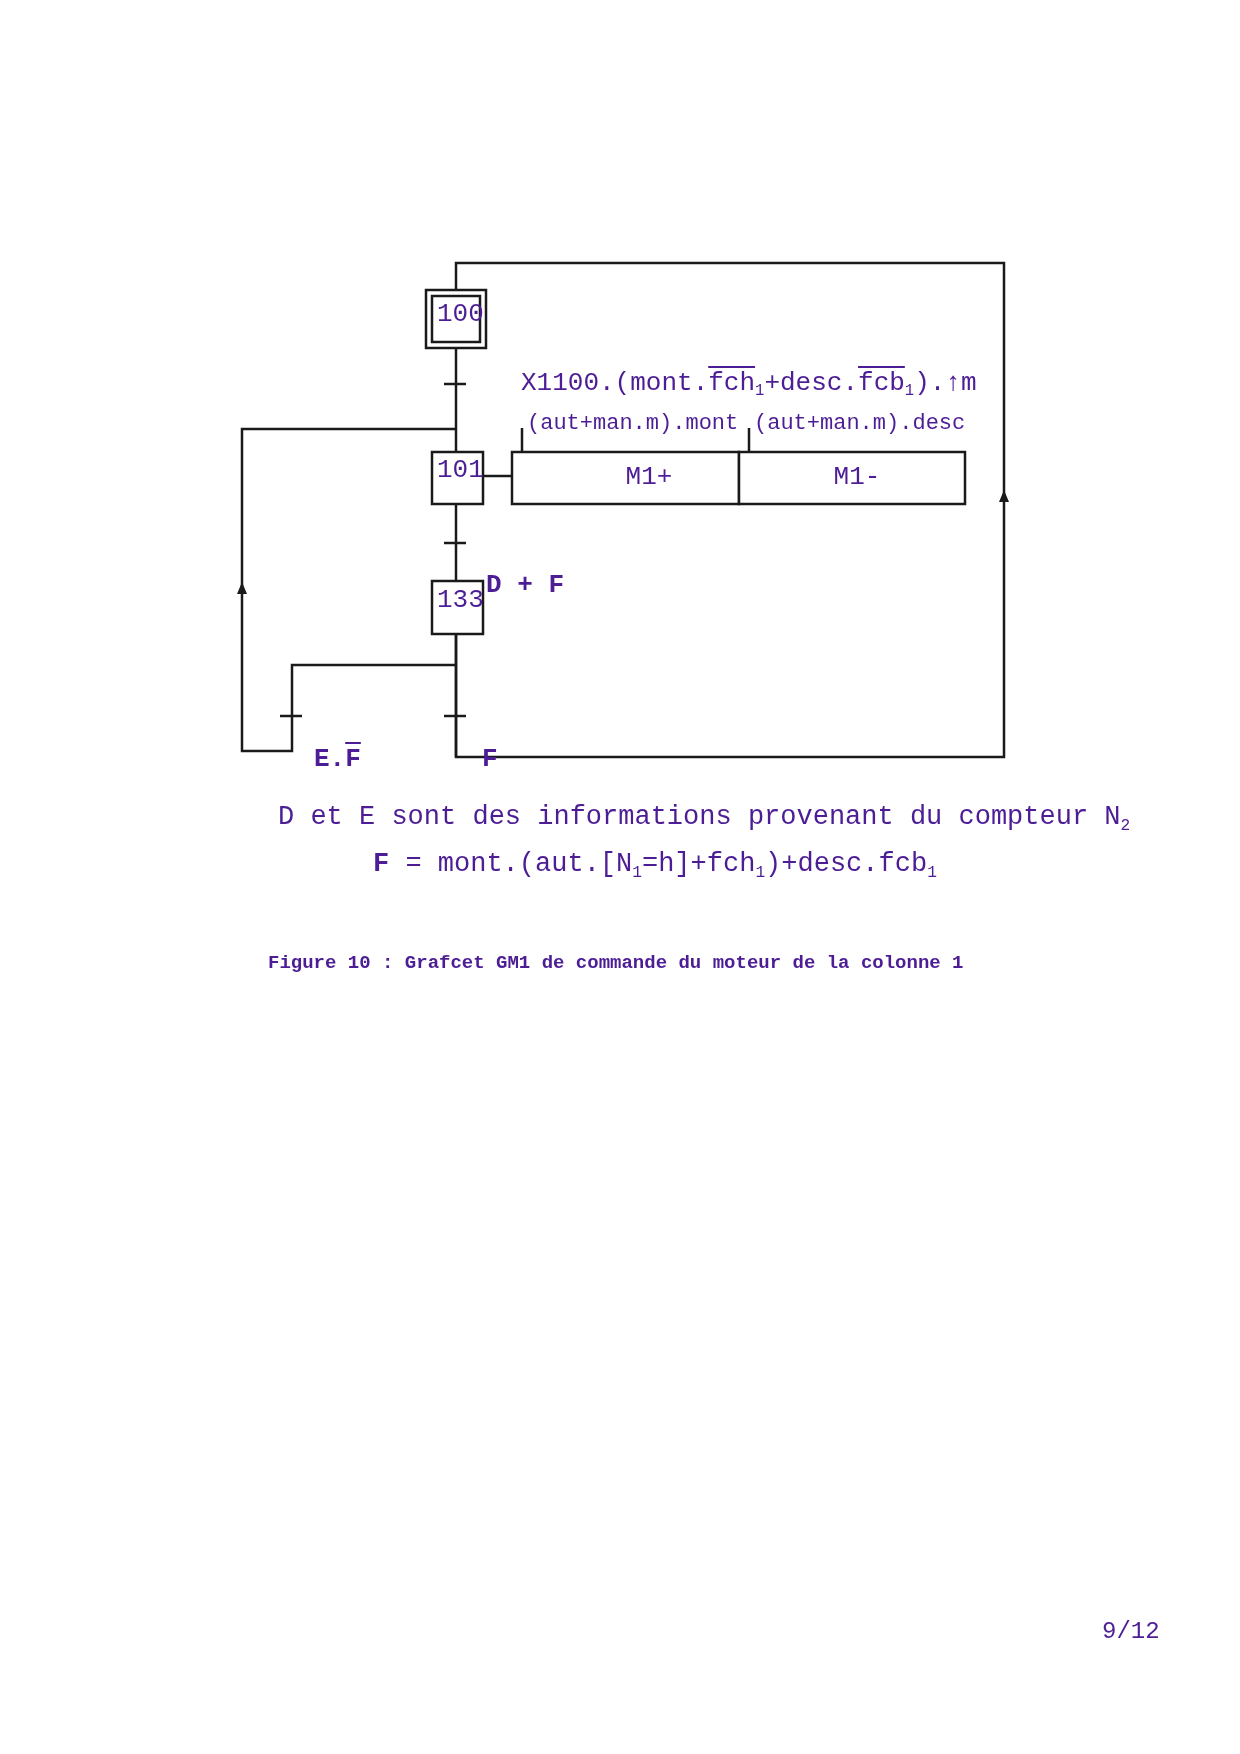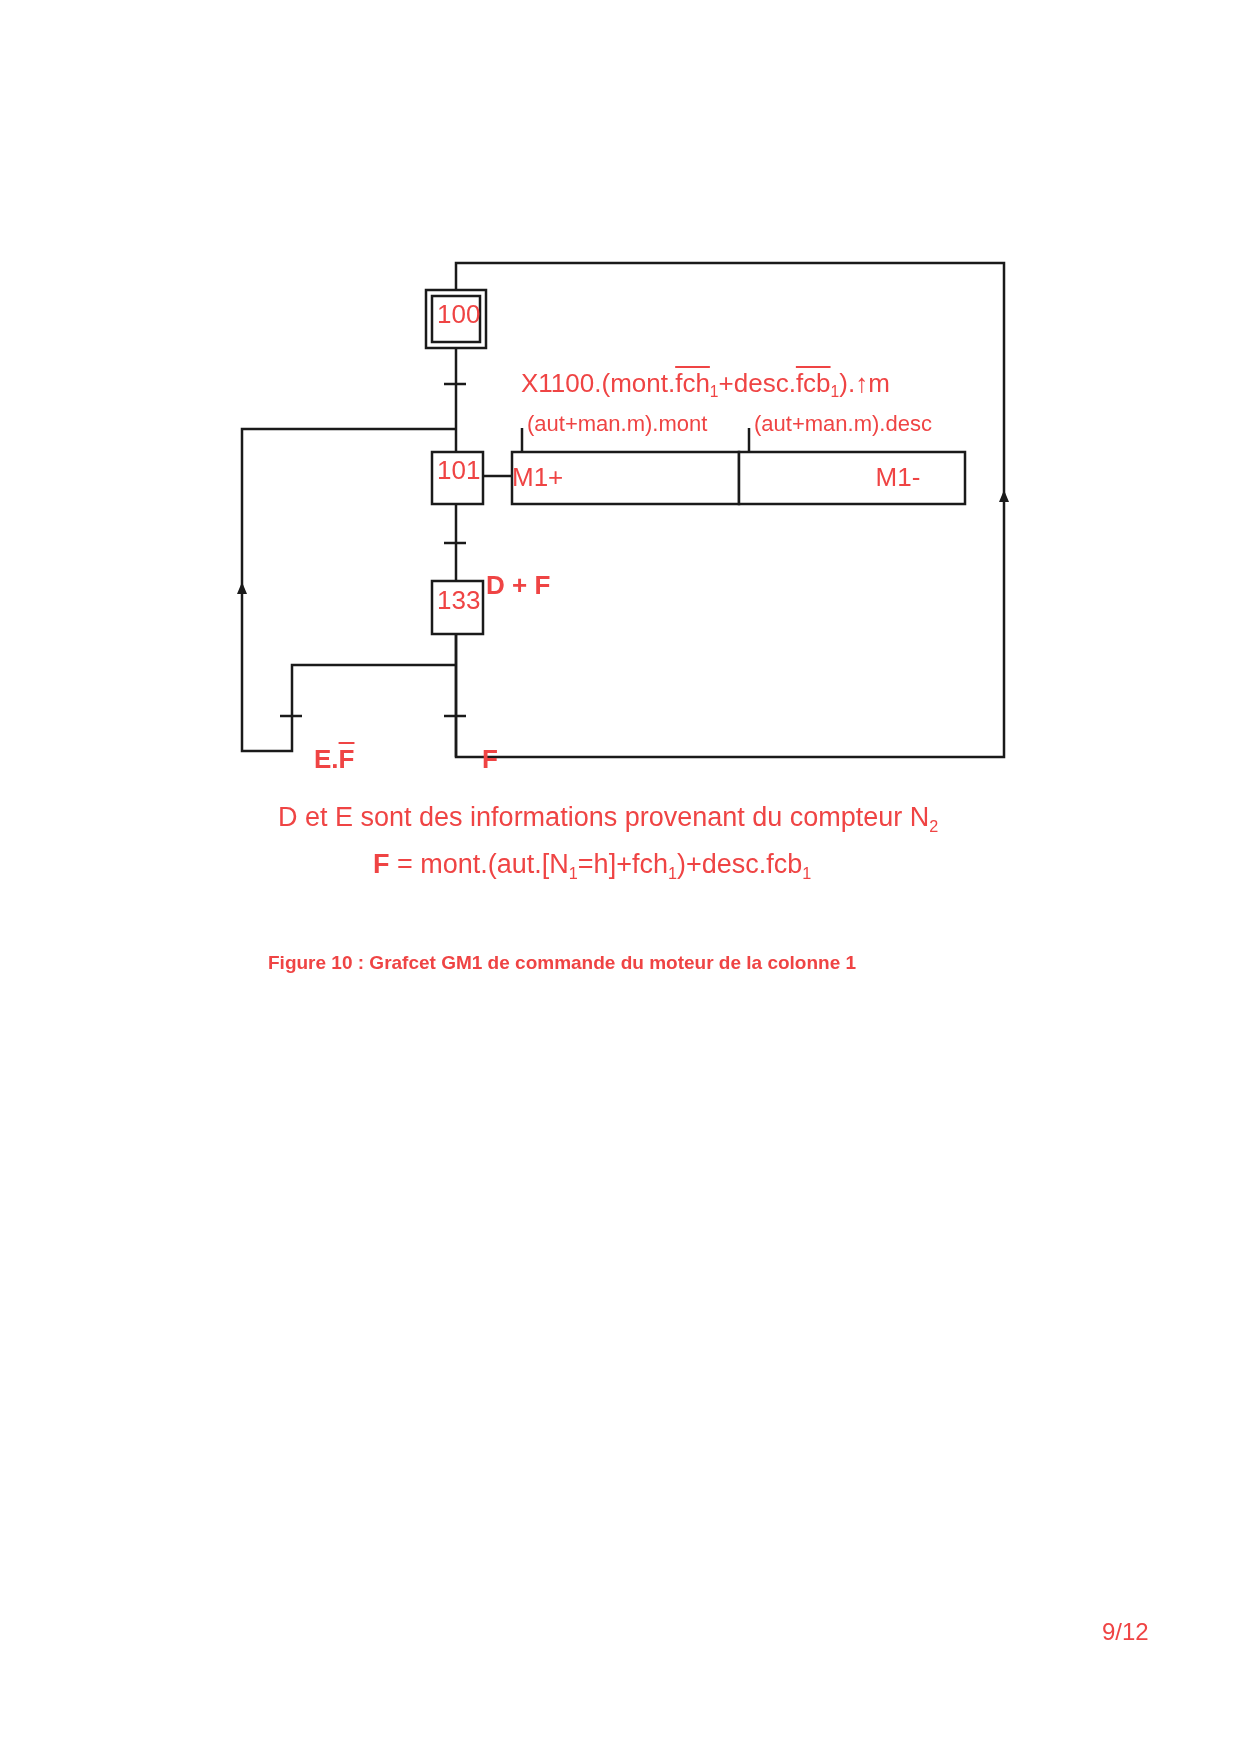"100" .t { color: #ef4444 -> #4c1d95; font-family: Liberation Sans, sans-serif -> Liberation Mono, monospace }
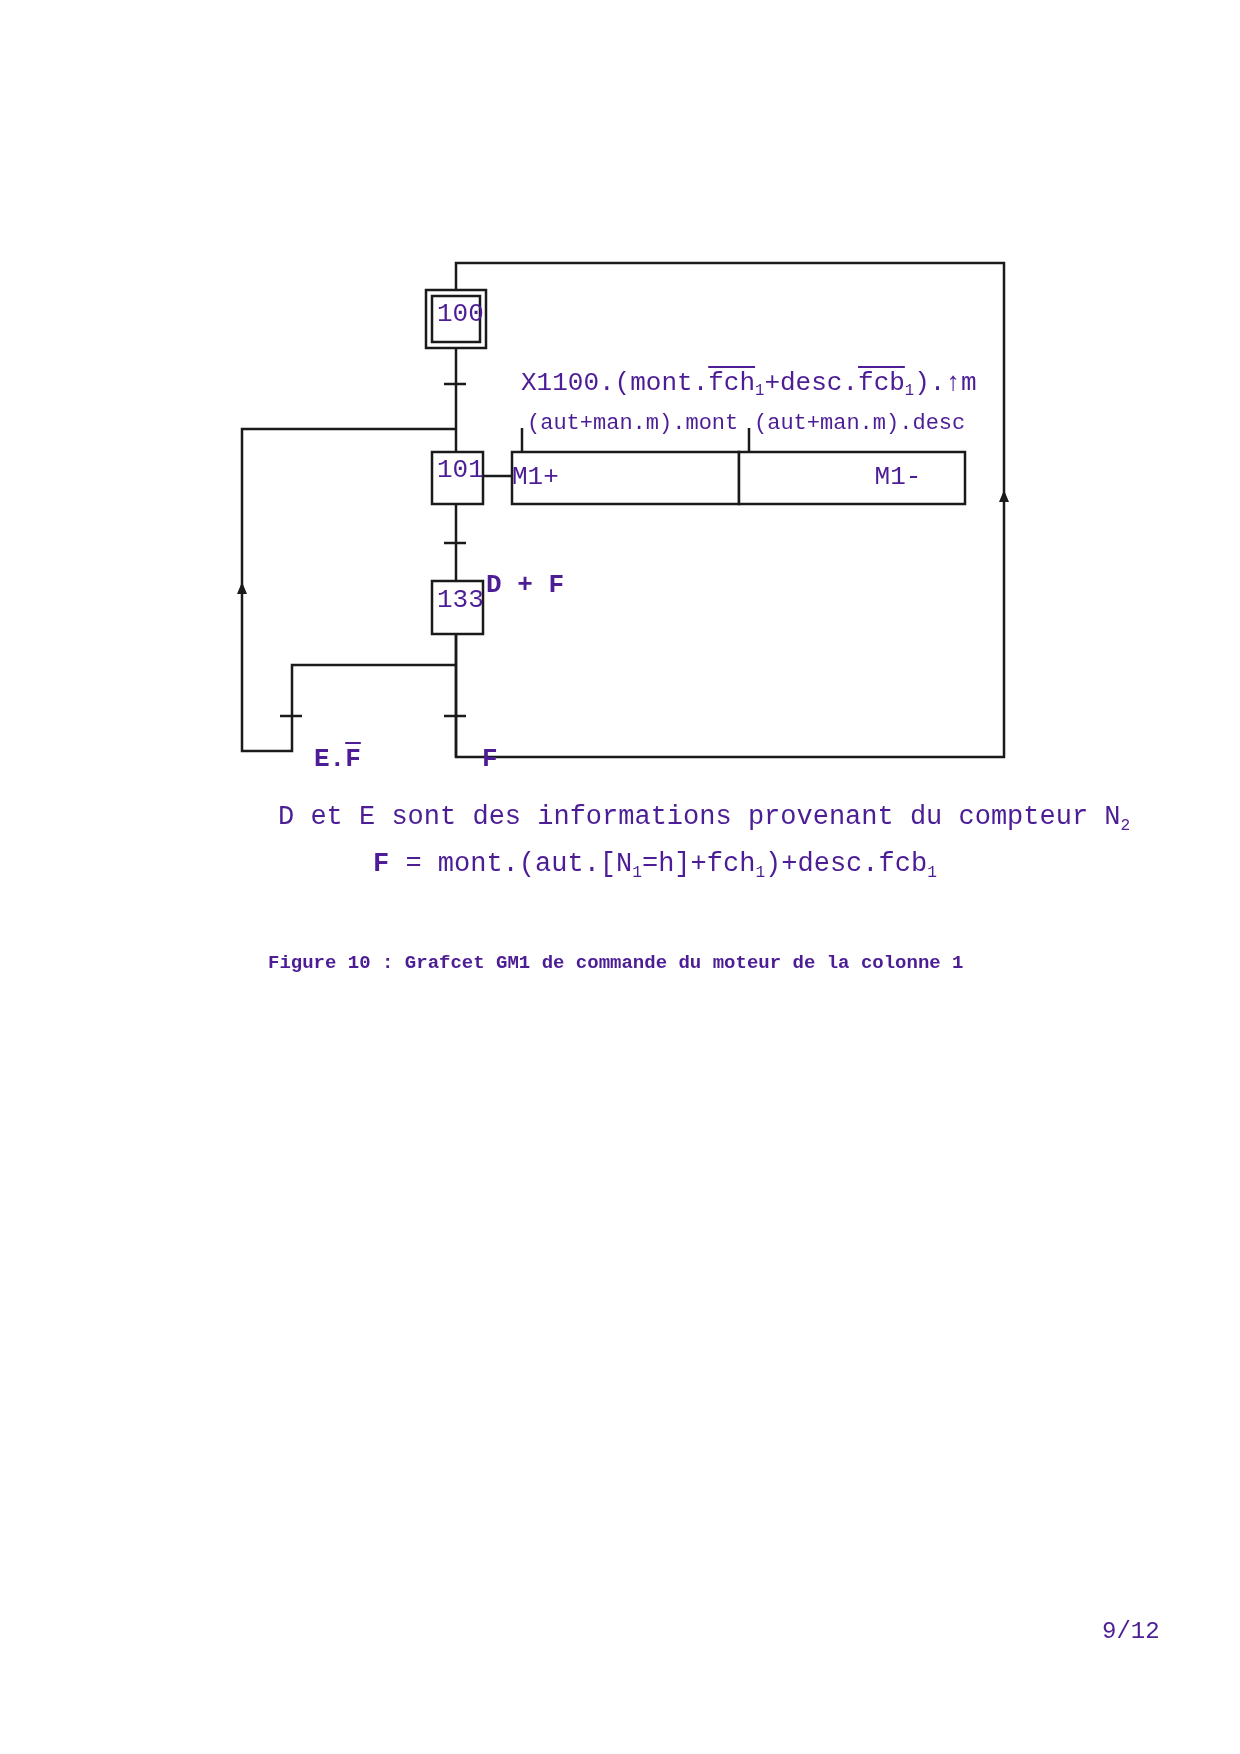"M1+" div.t { text-align: none -> center }
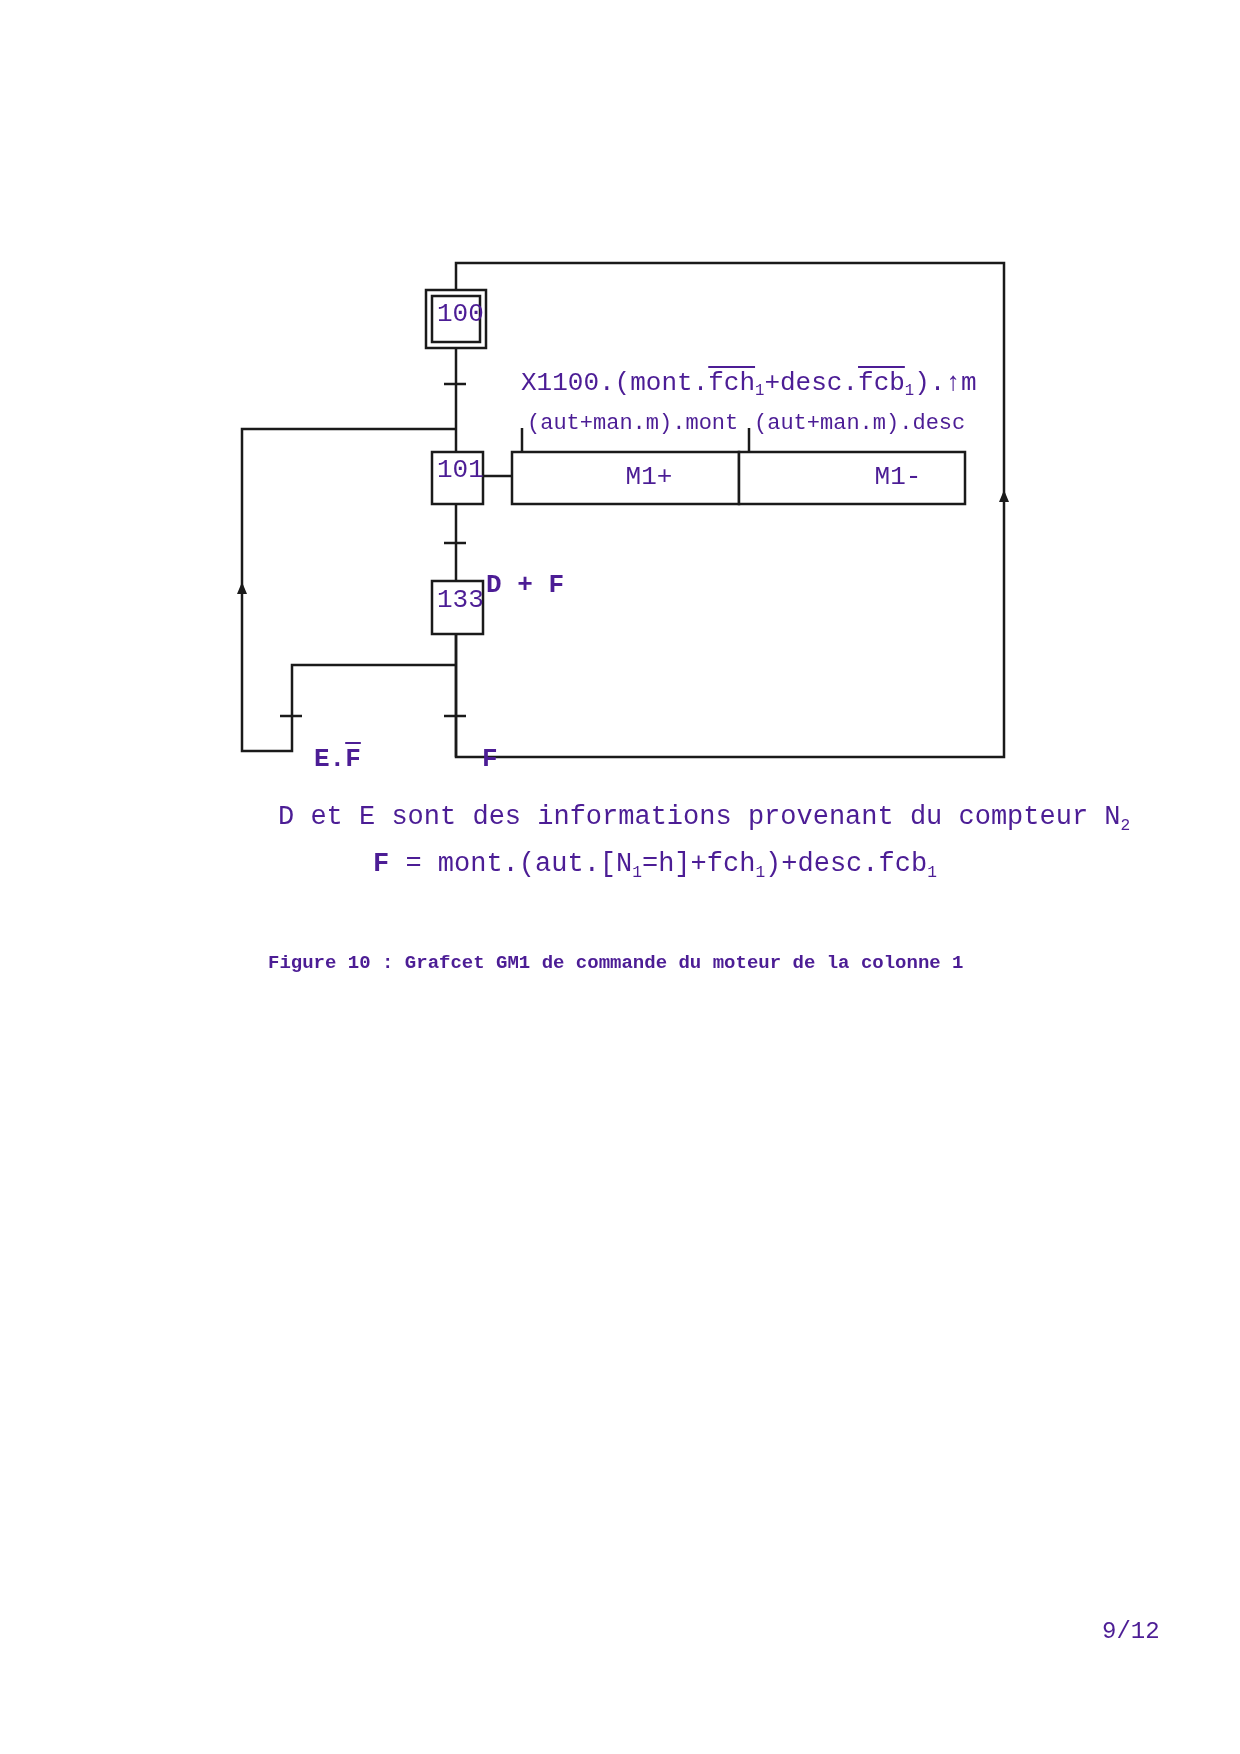"M1-" div.t { left: 763px -> 722px }
